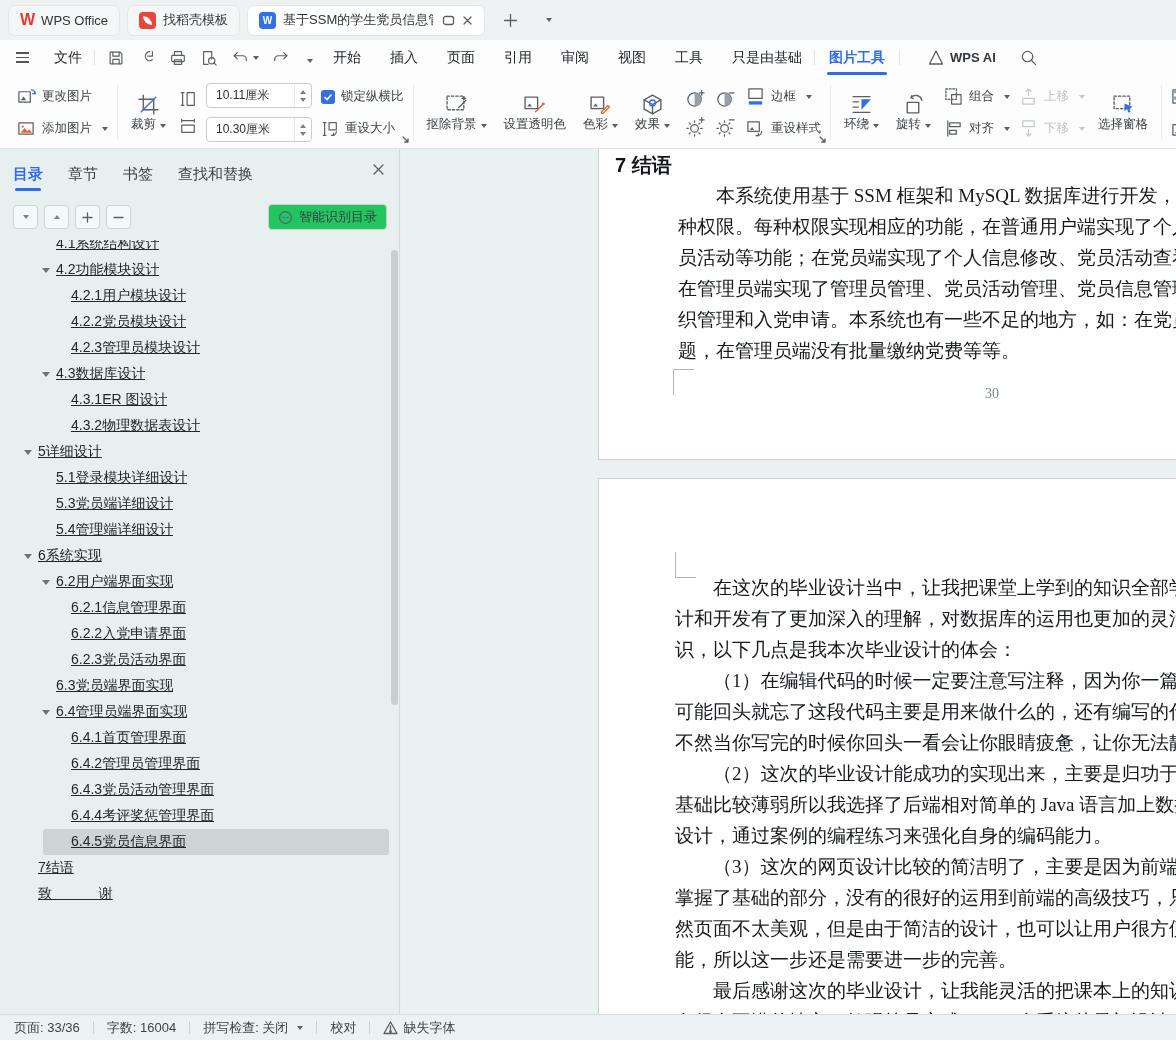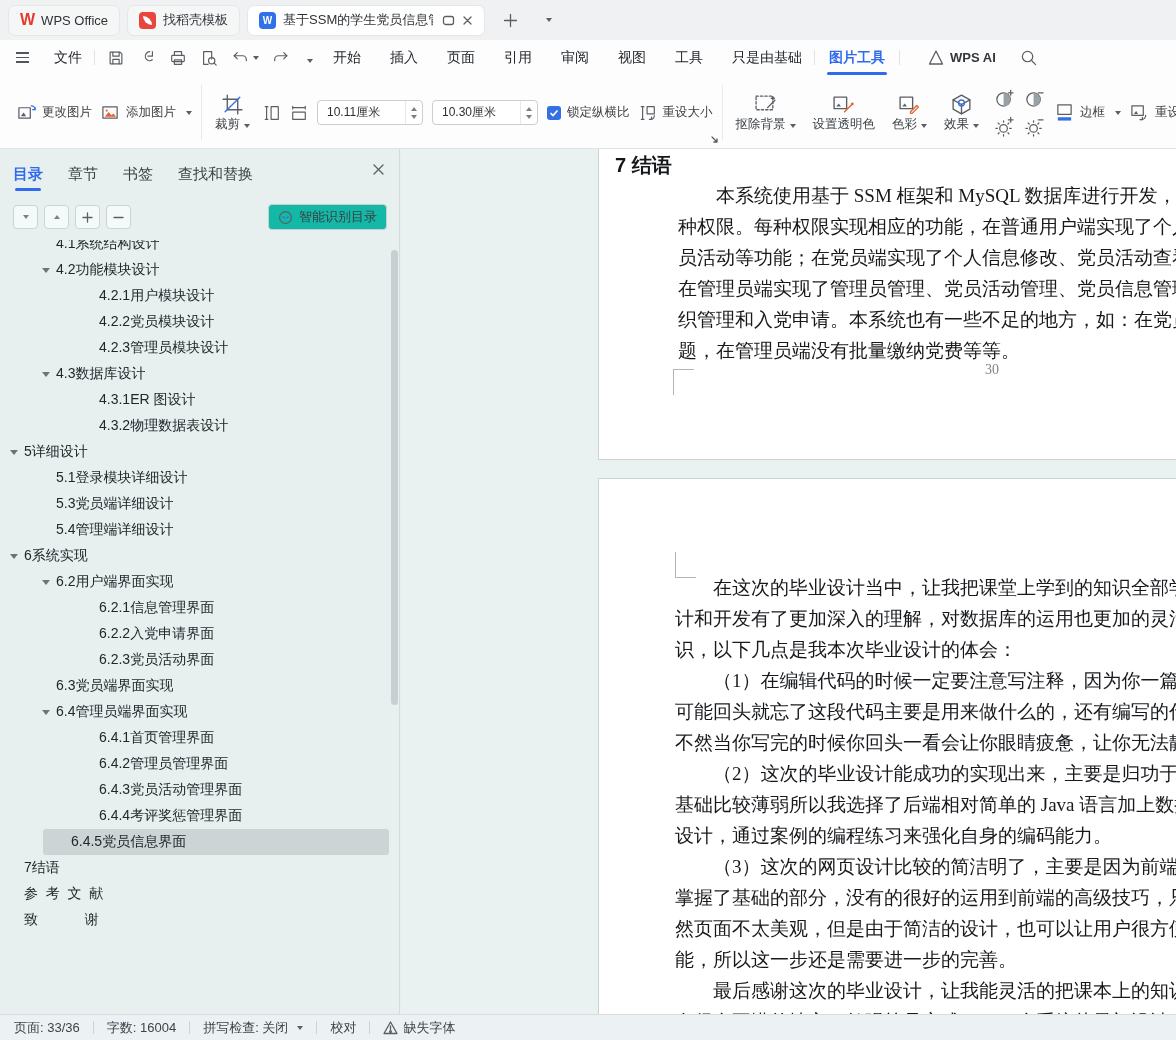"更改图片" .stackcol { flex-direction: row -> column }
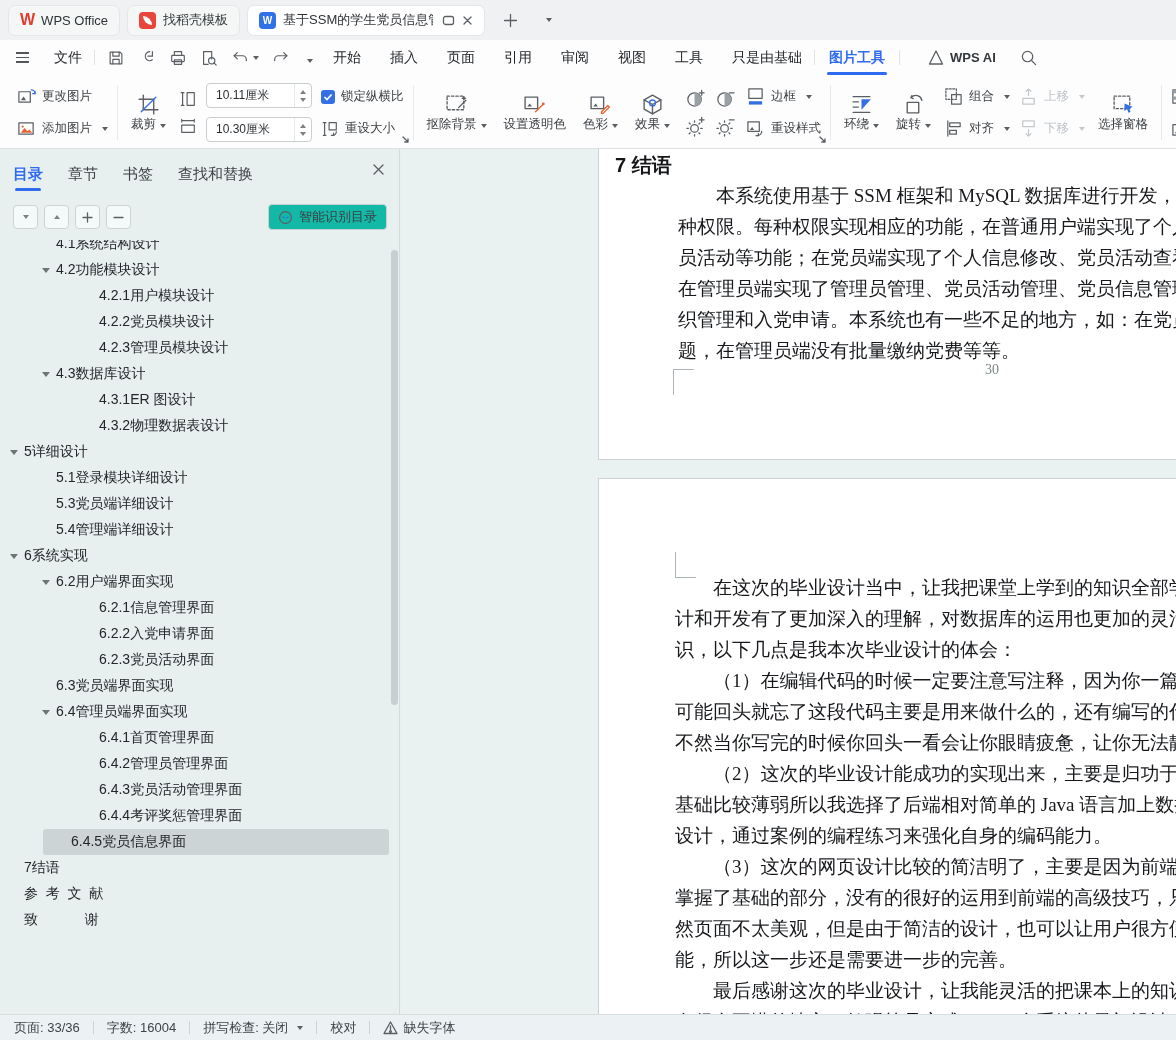"智能识别目录" .smart { background: #14b8a6 -> #22c55e }
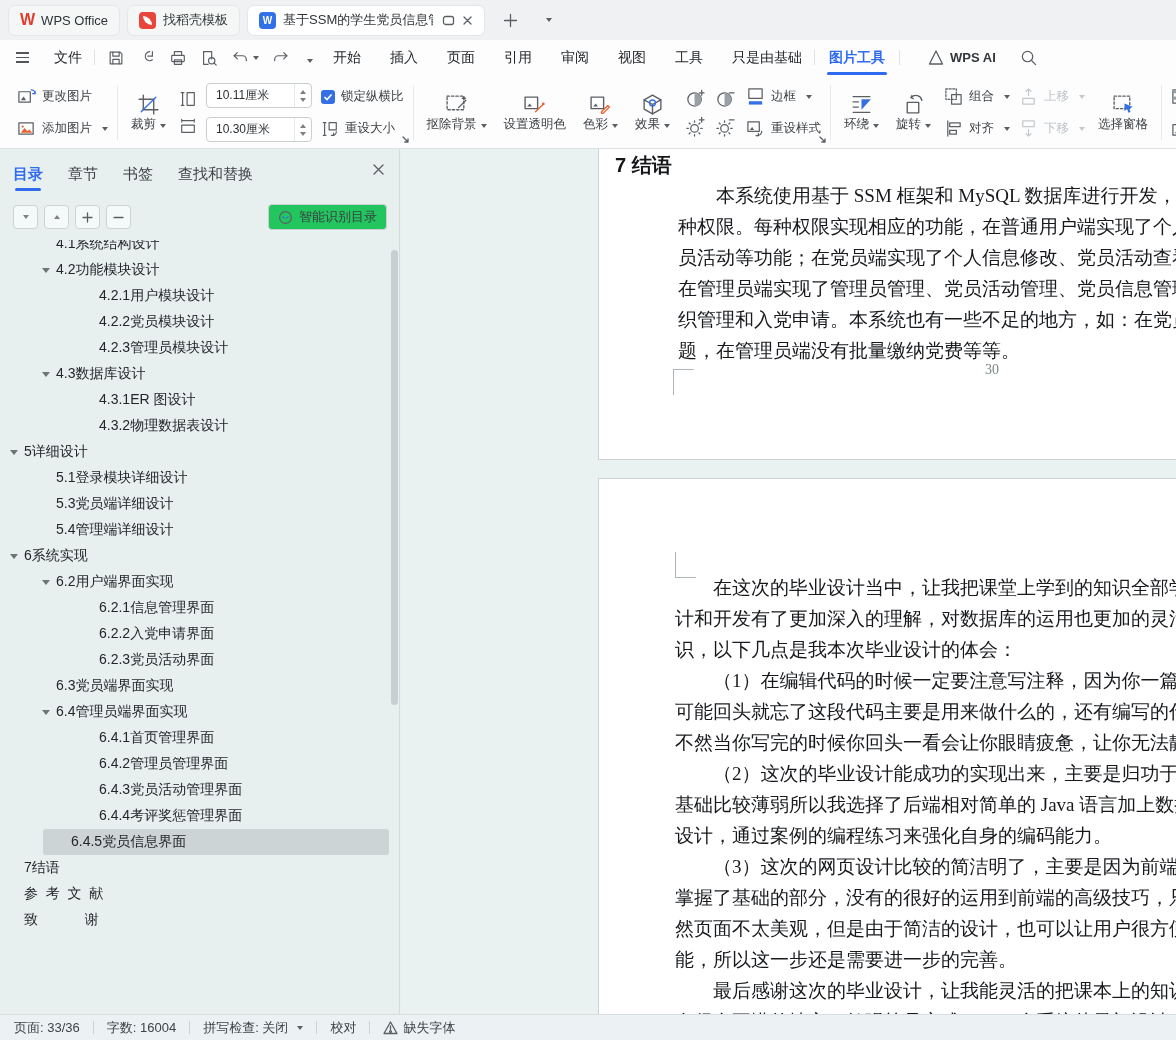"4.1系统结构设计" .toc-item { text-decoration: none -> underline }
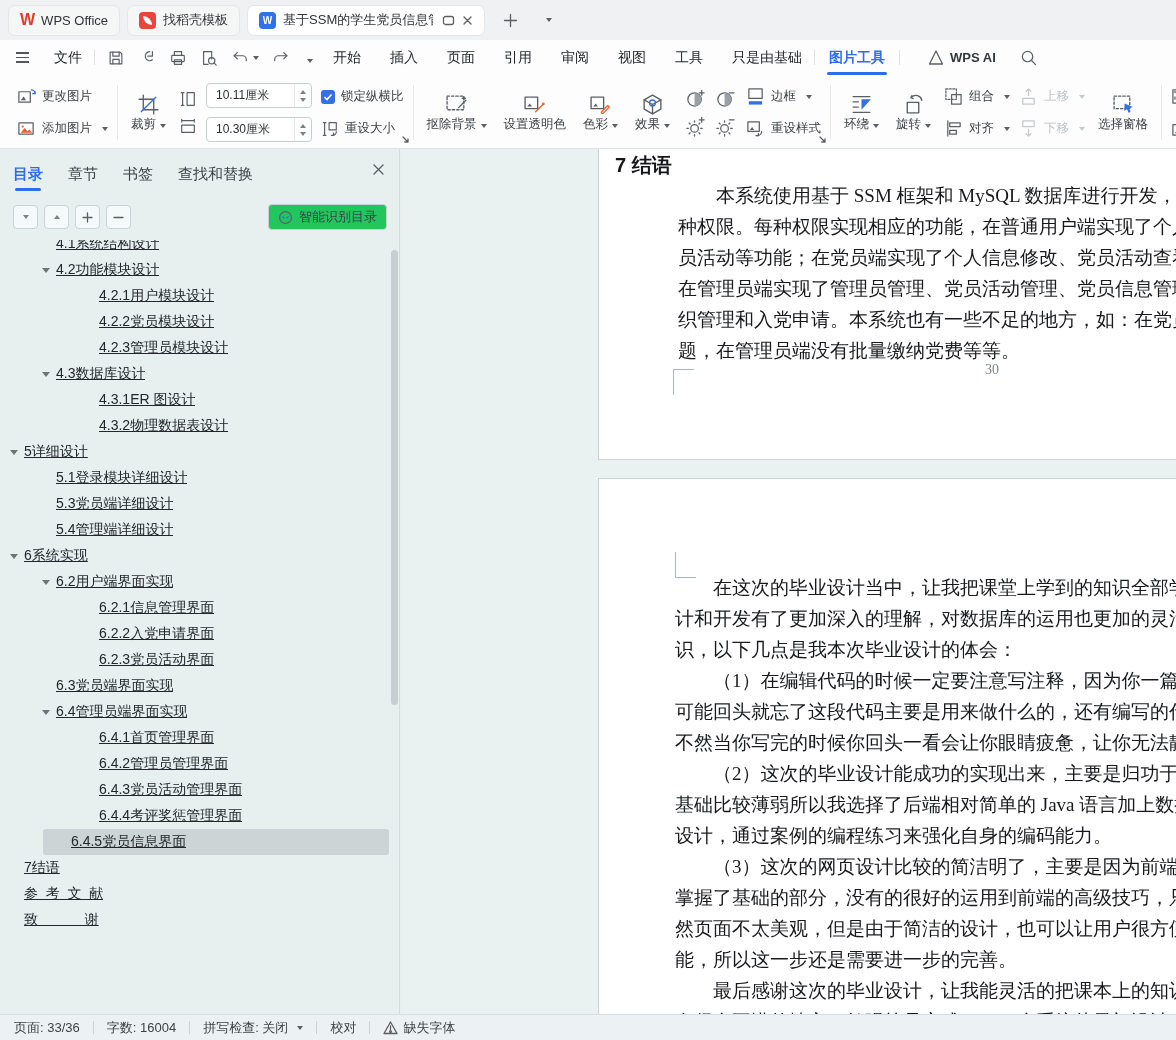"4.2.1用户模块设计" .lv3 { padding-left: 85px -> 57px }
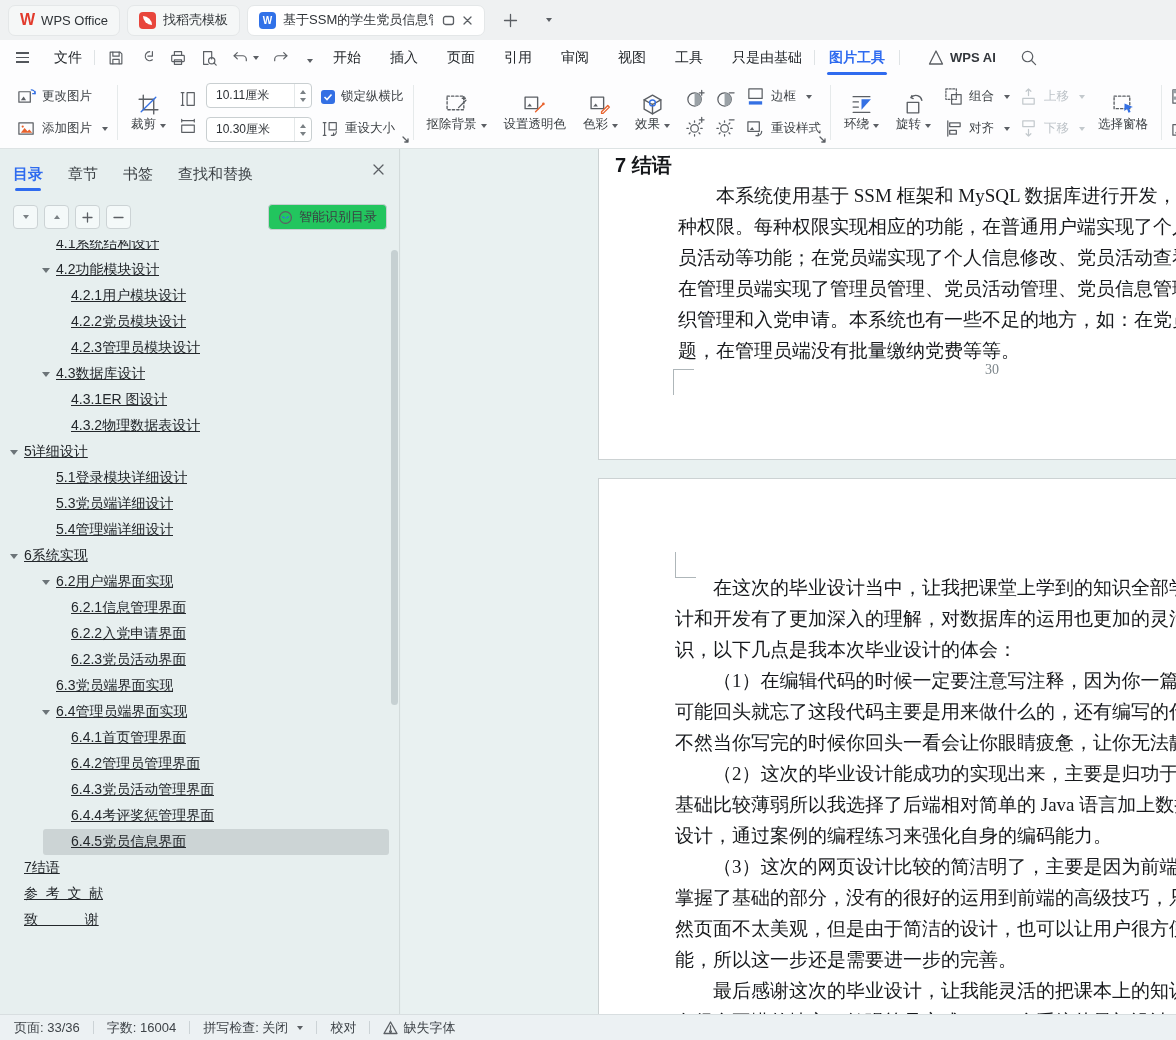"30" .pagenum { top: 232px -> 256px }
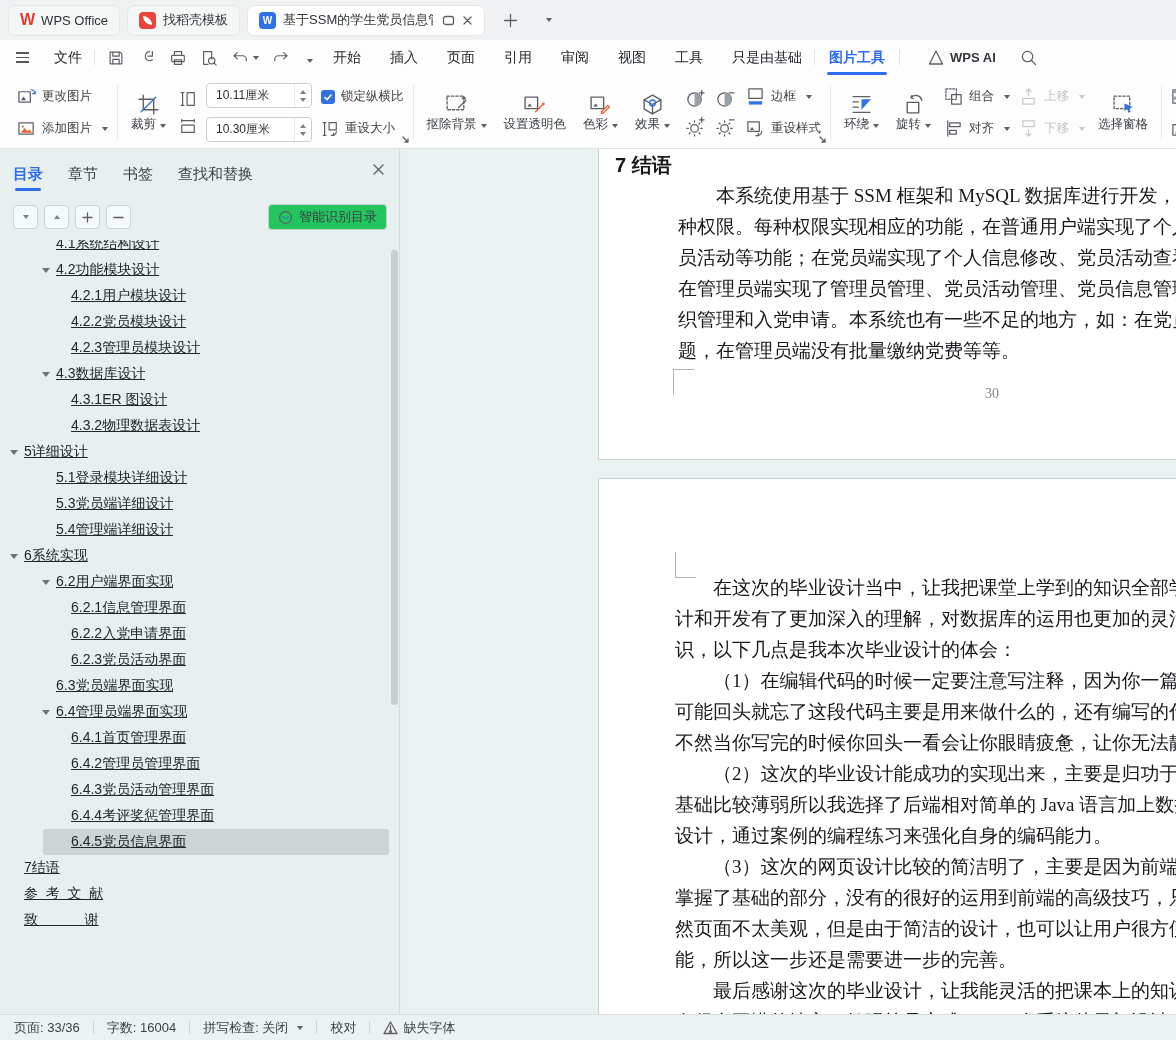"5详细设计" .lv1 { padding-left: 10px -> 24px }
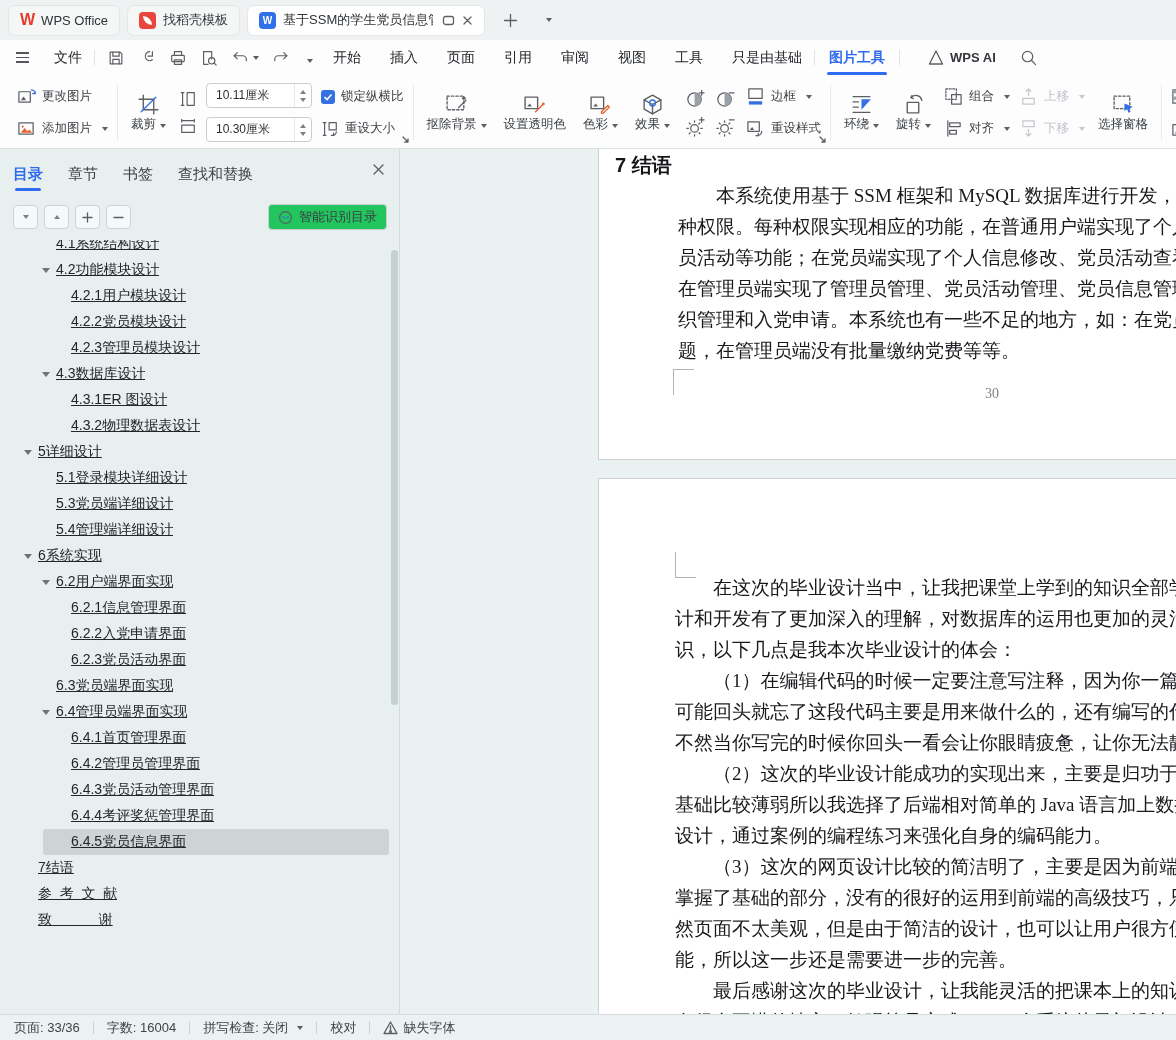"参 考 文 献" div.toc-item { html: <div> <span></span> <span>参 考 文 献</span> </div> -> none }
